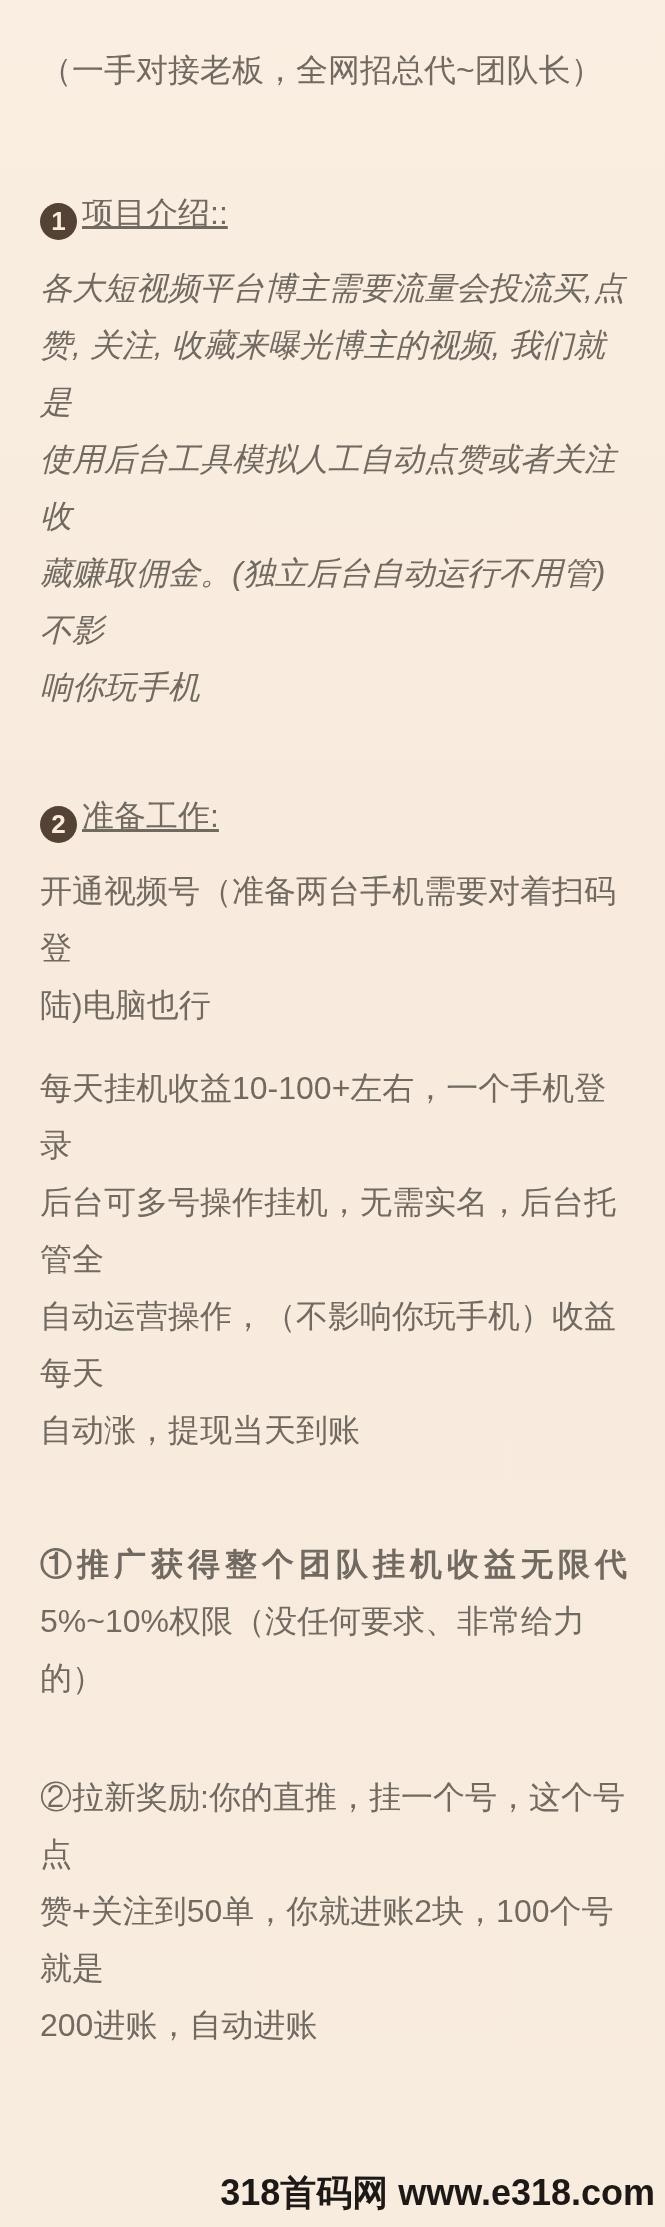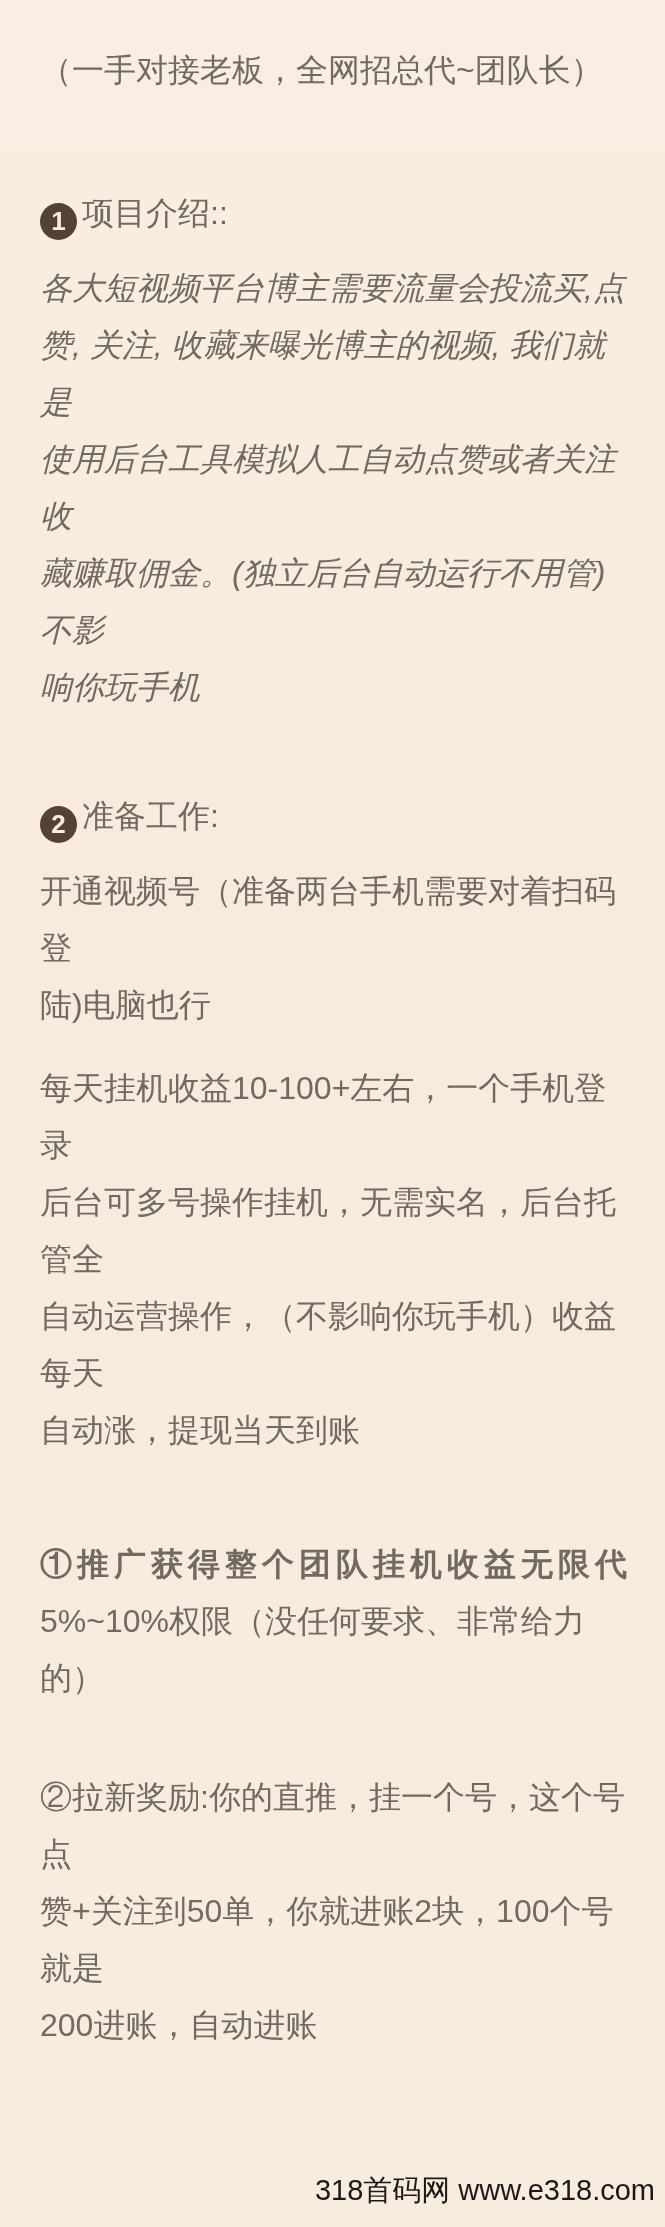"1 项目介绍::" .heading { text-decoration: none -> underline }
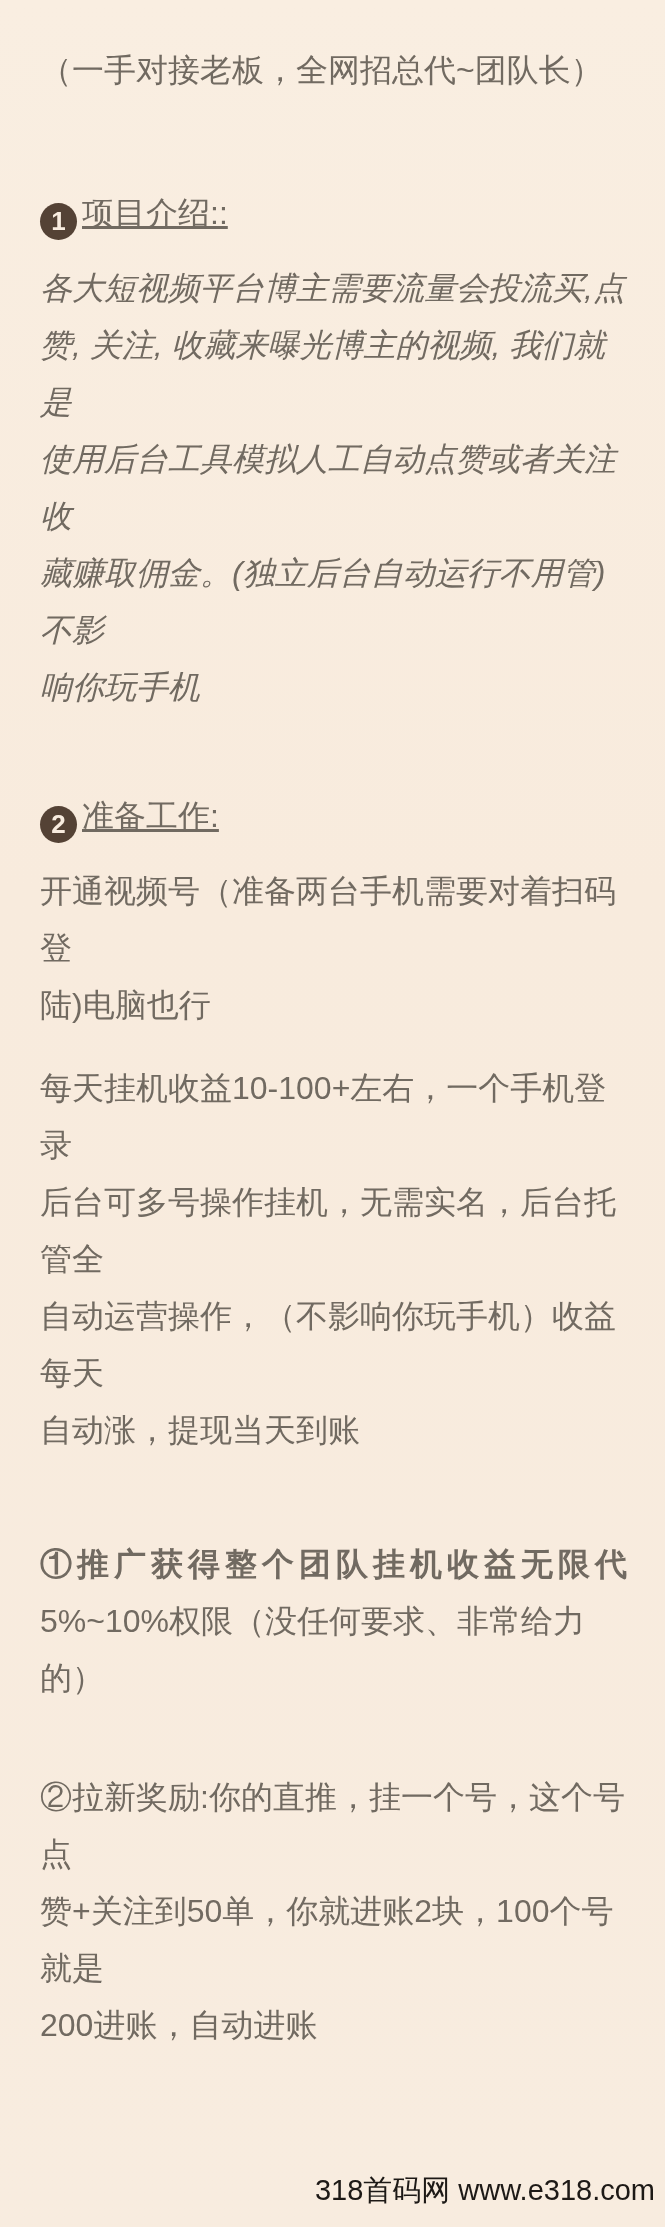"318首码网 www.e318.com" .watermark { bottom: 16px -> 9px; font-size: 29px -> 36px; font-weight: 400 -> 700 }
